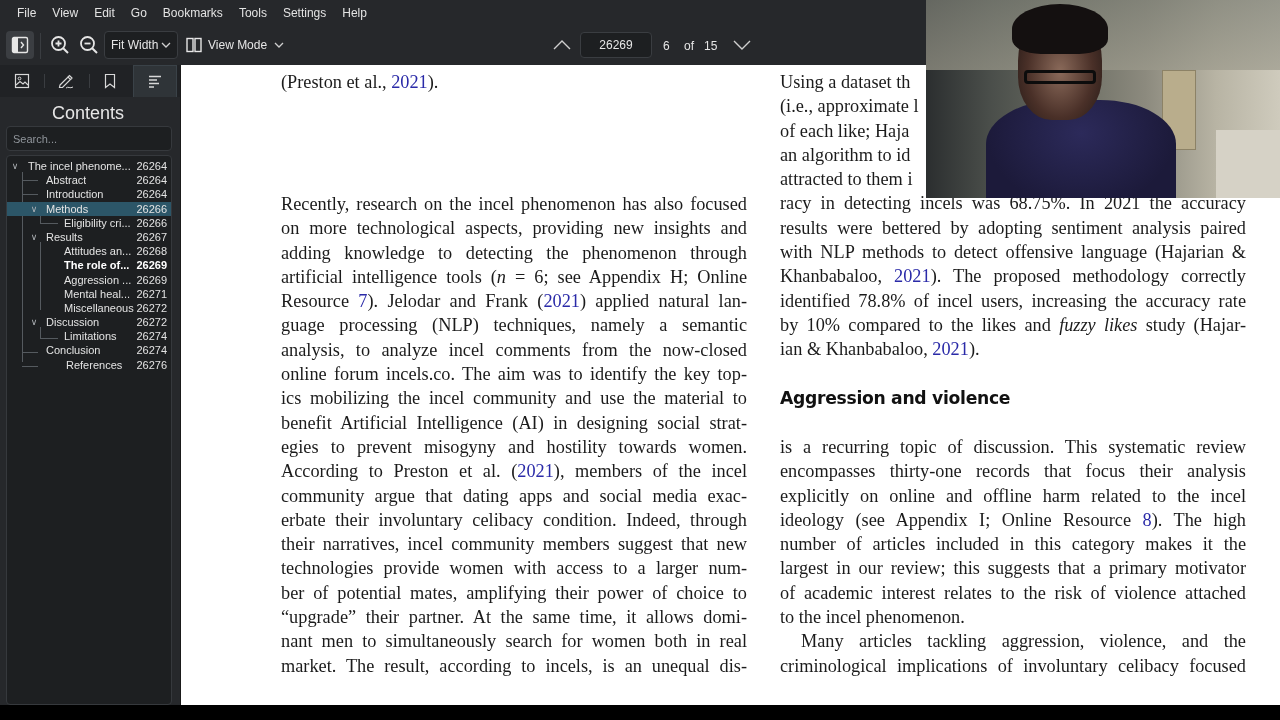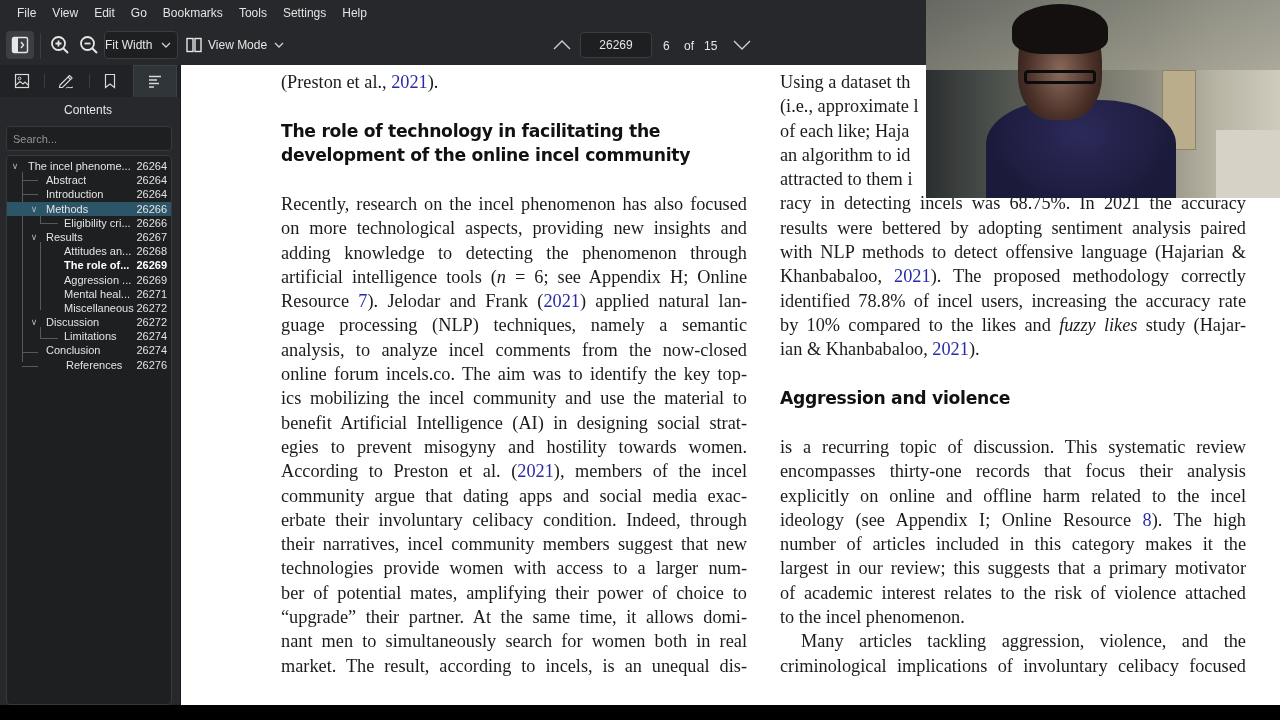"Fit Width" .fit-select { padding-left: none -> 6px }
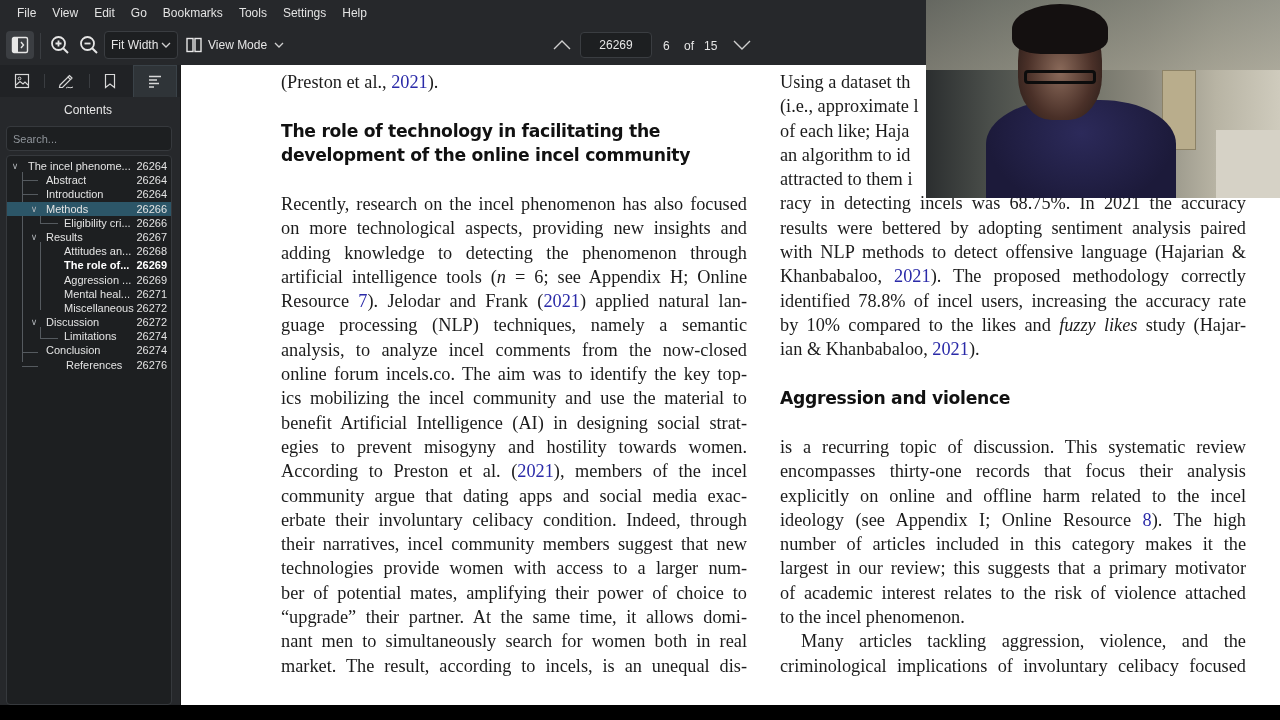"Contents" .contents-title { font-size: 12px -> 18px }
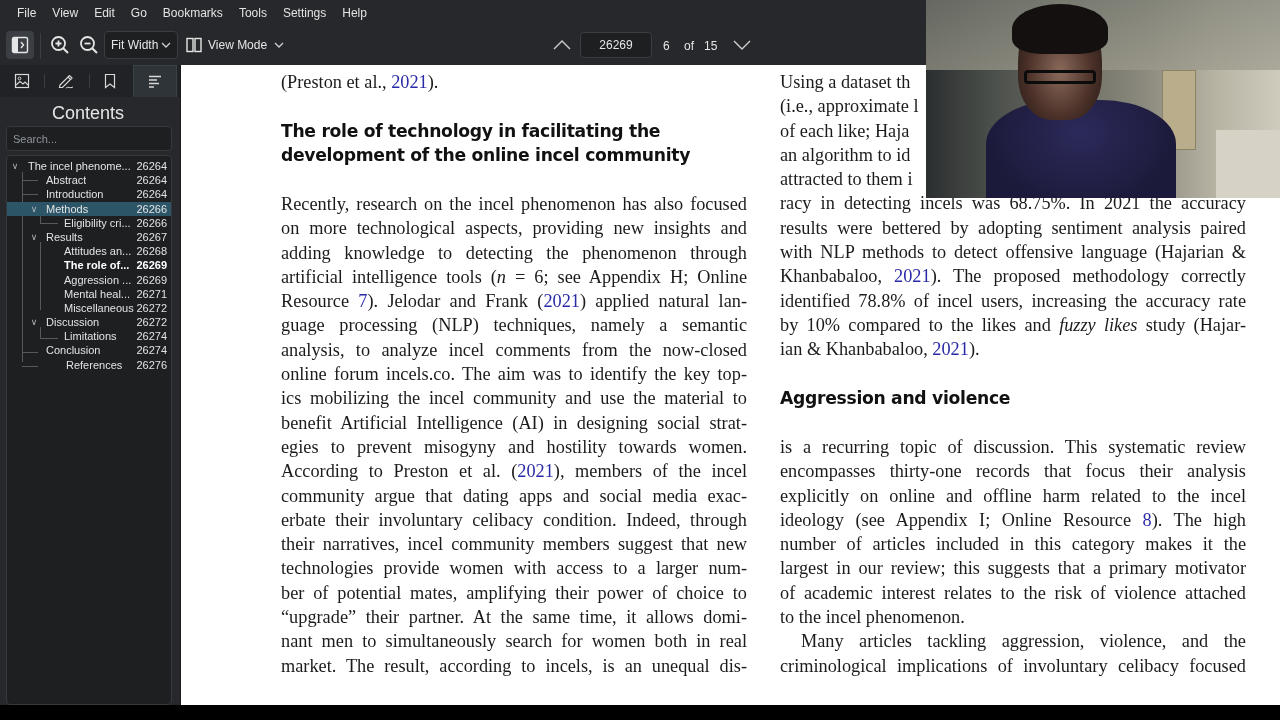"The role of technology in" div.col { html: <div> <span>The role of technology in facilitating the</span> <span>development of the online incel community</span> </div> -> none }
